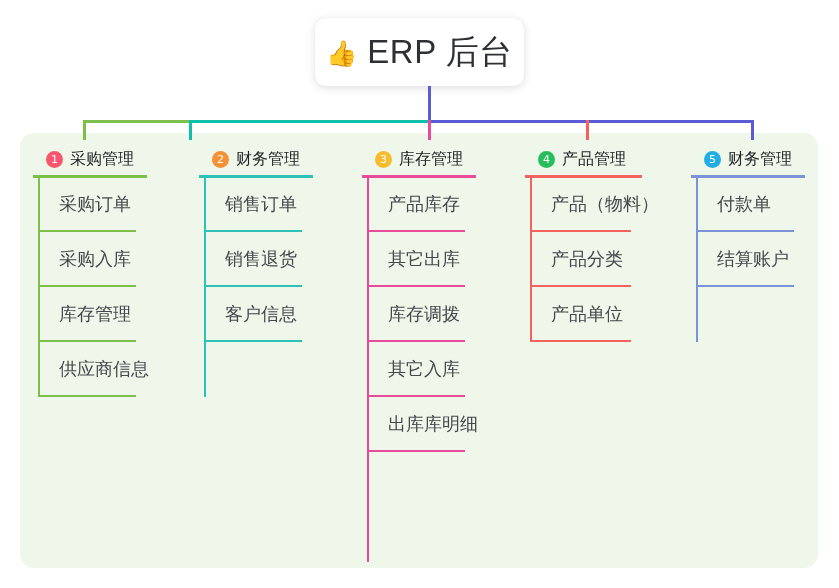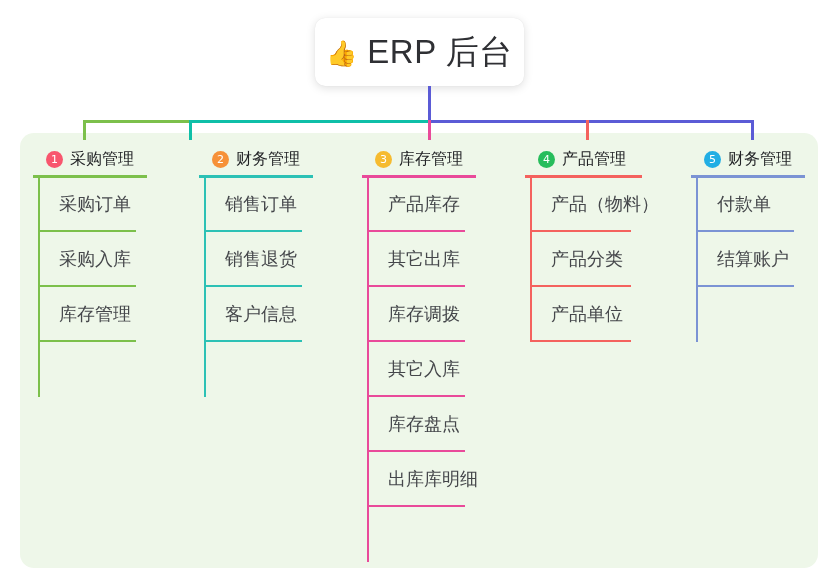"供应商信息" div.leaf { html: none -> <div> <span>供应商信息</span> <div></div> </div> }
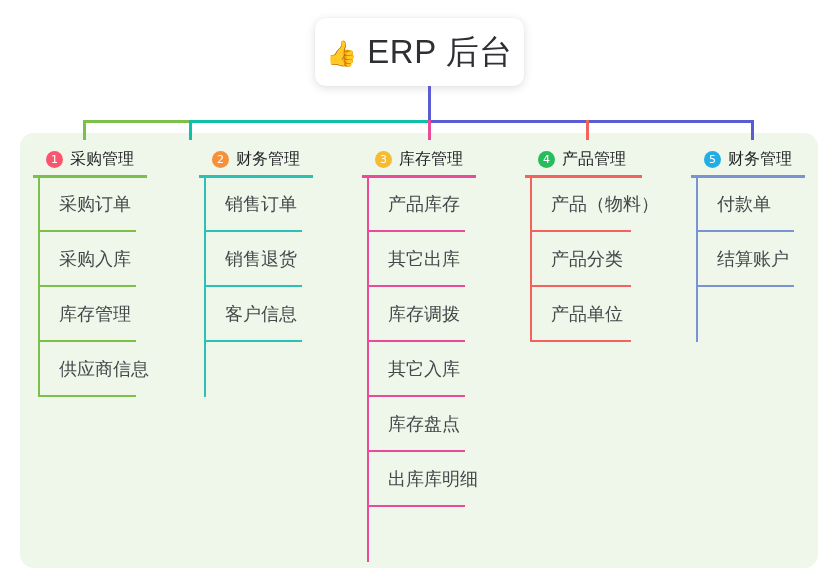"库存盘点" div.leaf { html: <div> <span>库存盘点</span> <div></div> </div> -> none }
